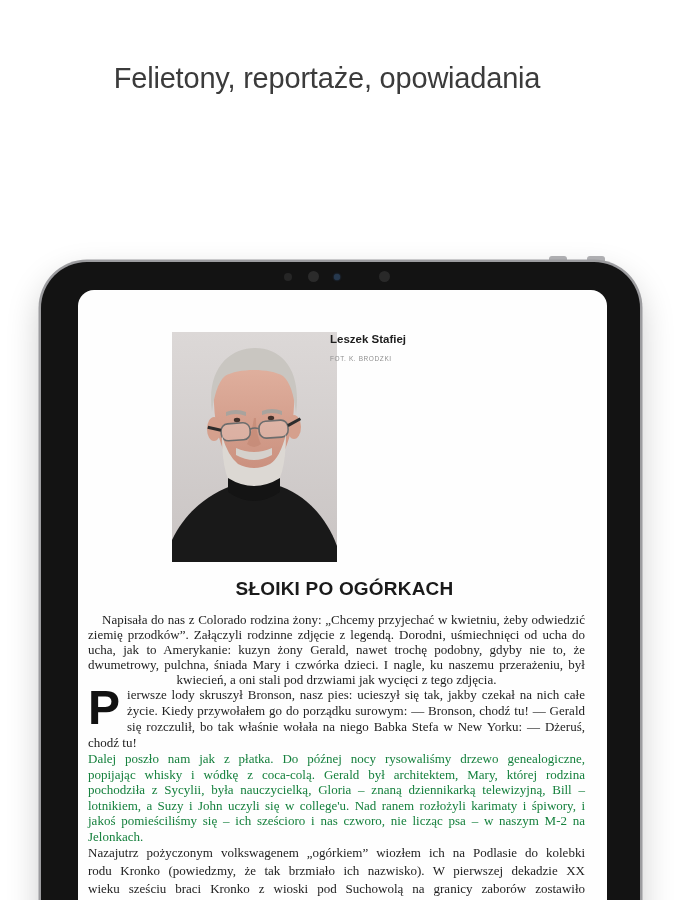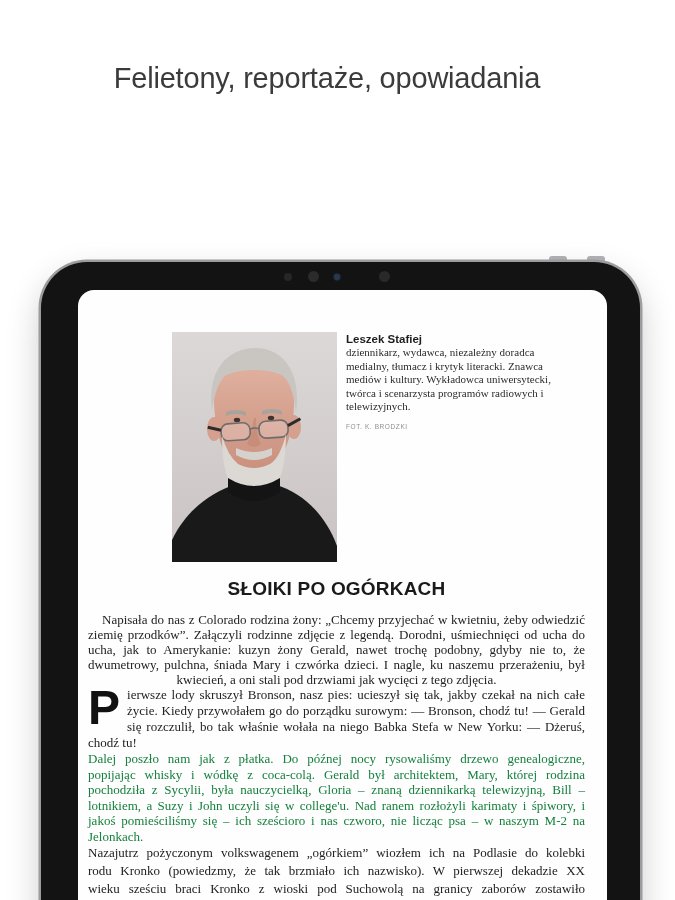"Leszek Stafiej" .bio { left: 268px -> 252px }
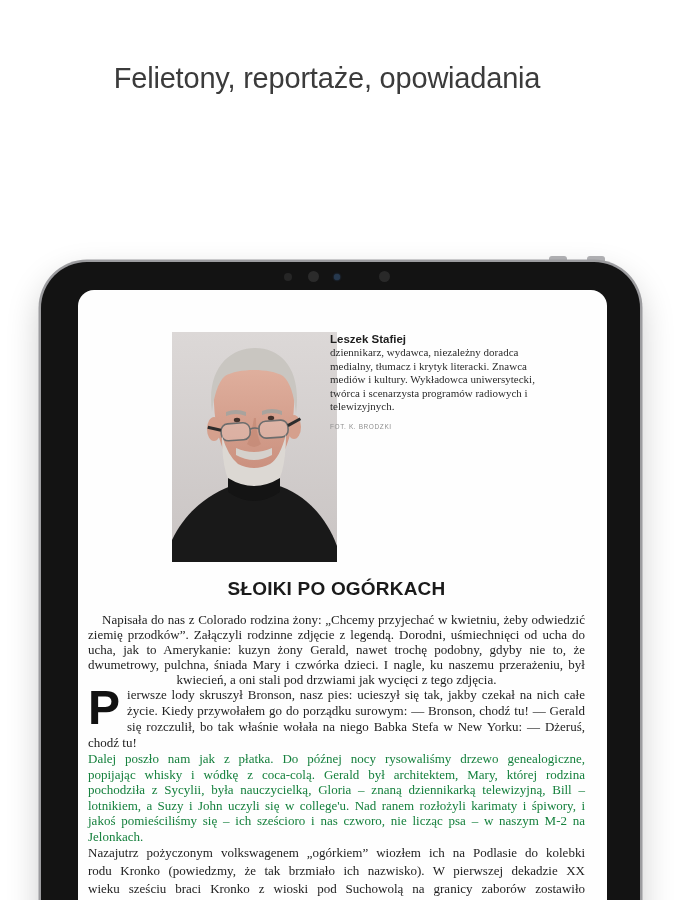"dziennikarz, wydawca, niezależny doradca" div.bio-text { html: <div>dziennikarz, wydawca, niezależny doradca medialny, tłumacz i krytyk literacki. Znawca mediów i kultury. Wykładowca uniwersytecki, twórca i scenarzysta programów radiowych i telewizyjnych.</div> -> none }
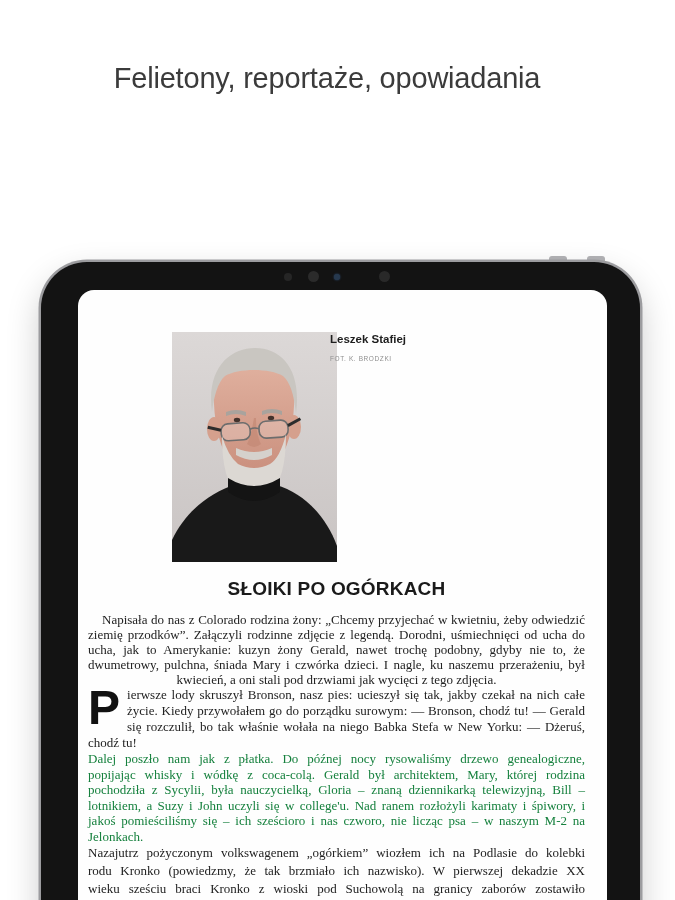"SŁOIKI PO OGÓRKACH" .article-title { left: 0 -> 8px }
